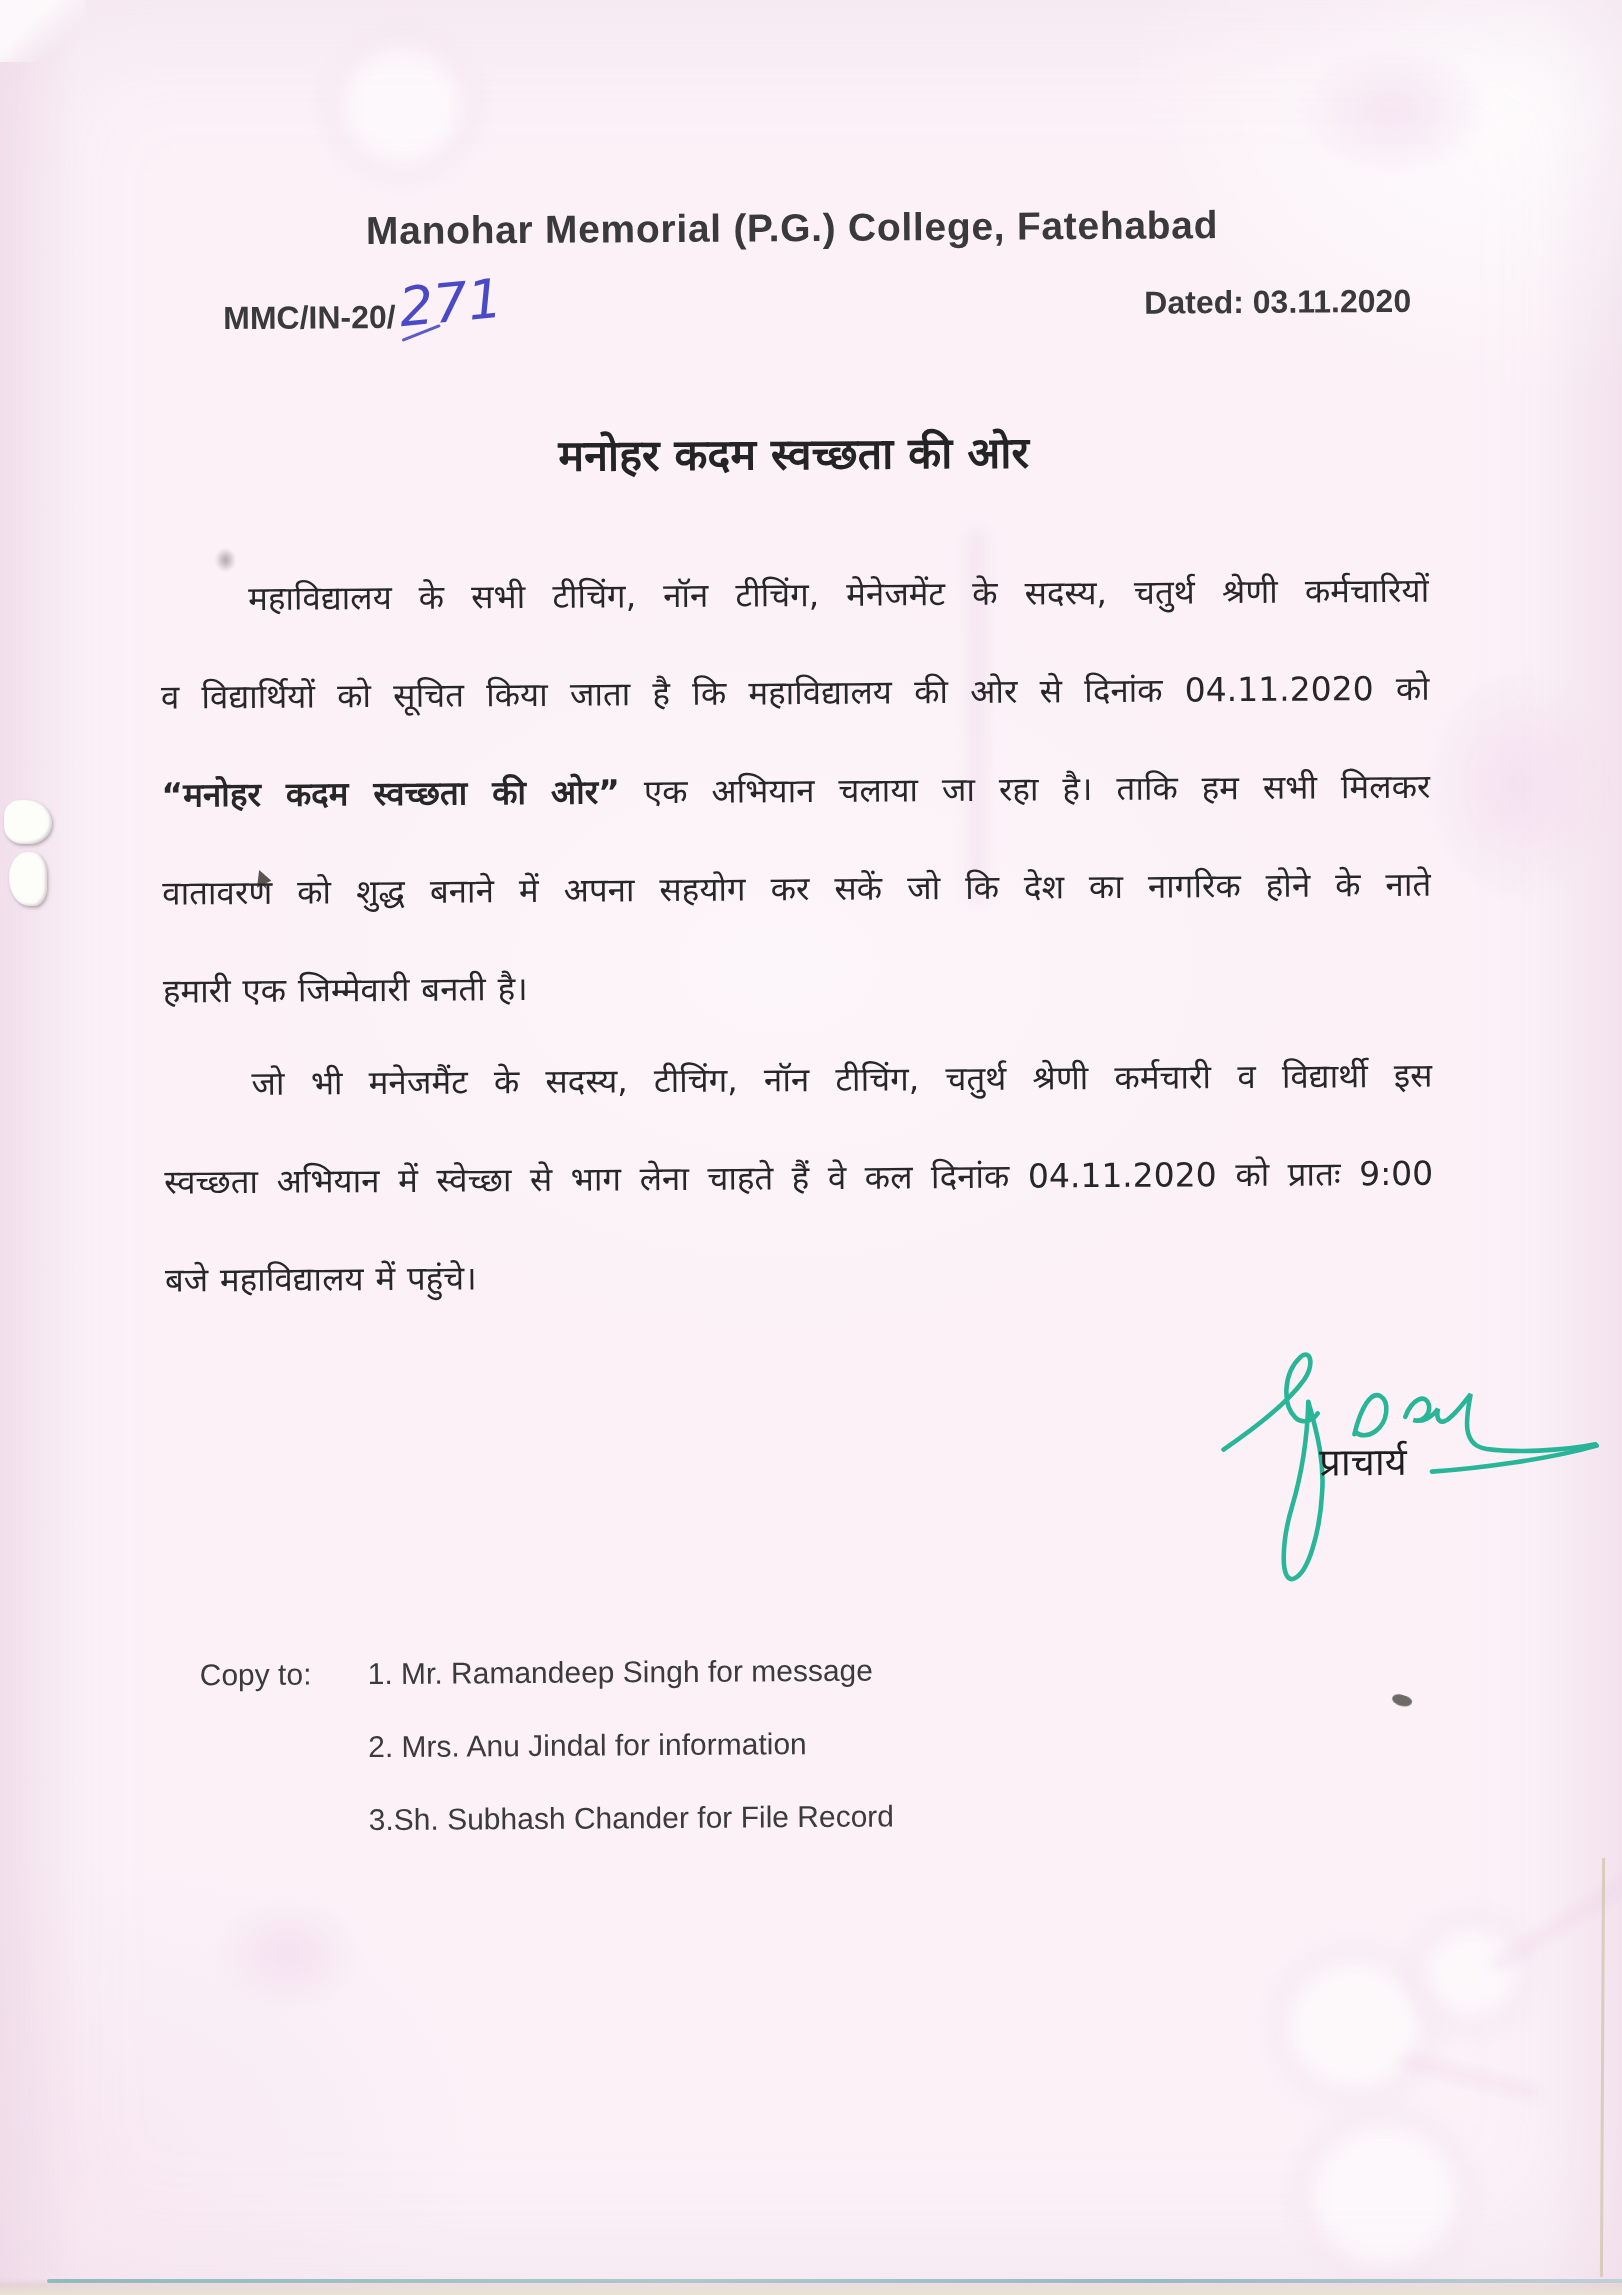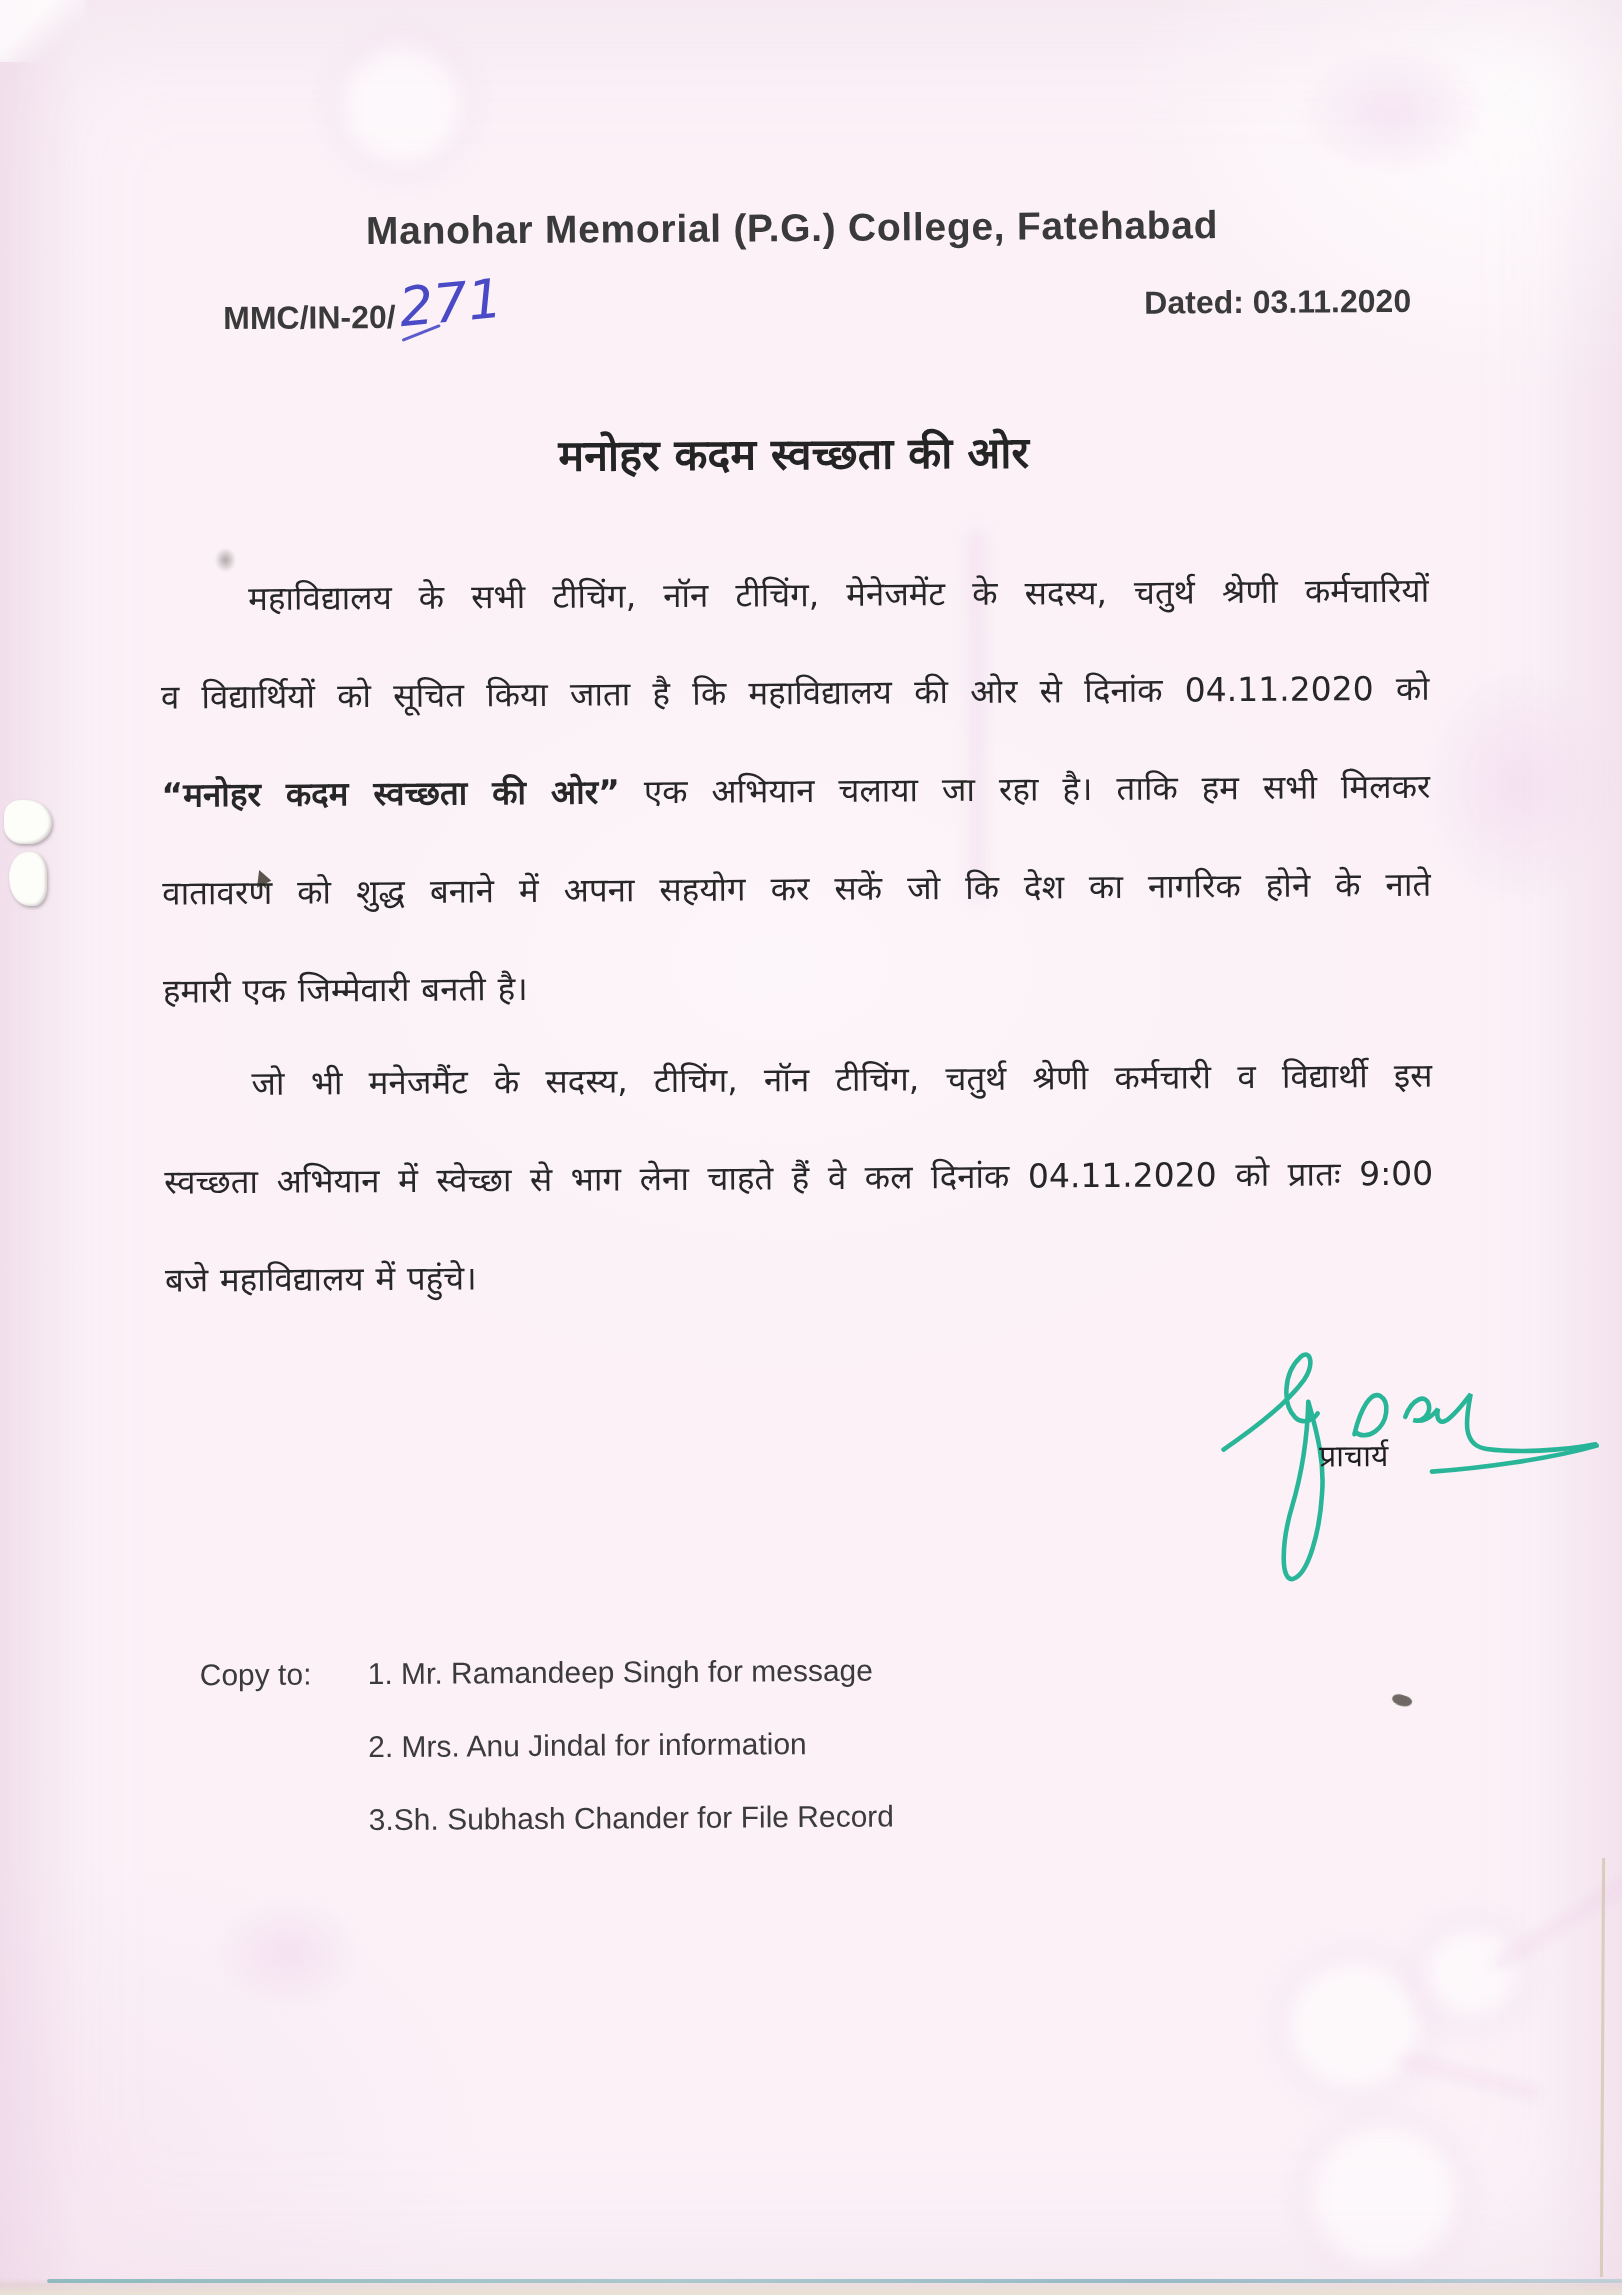"प्राचार्य" .principal { font-size: 30px -> 38px }
